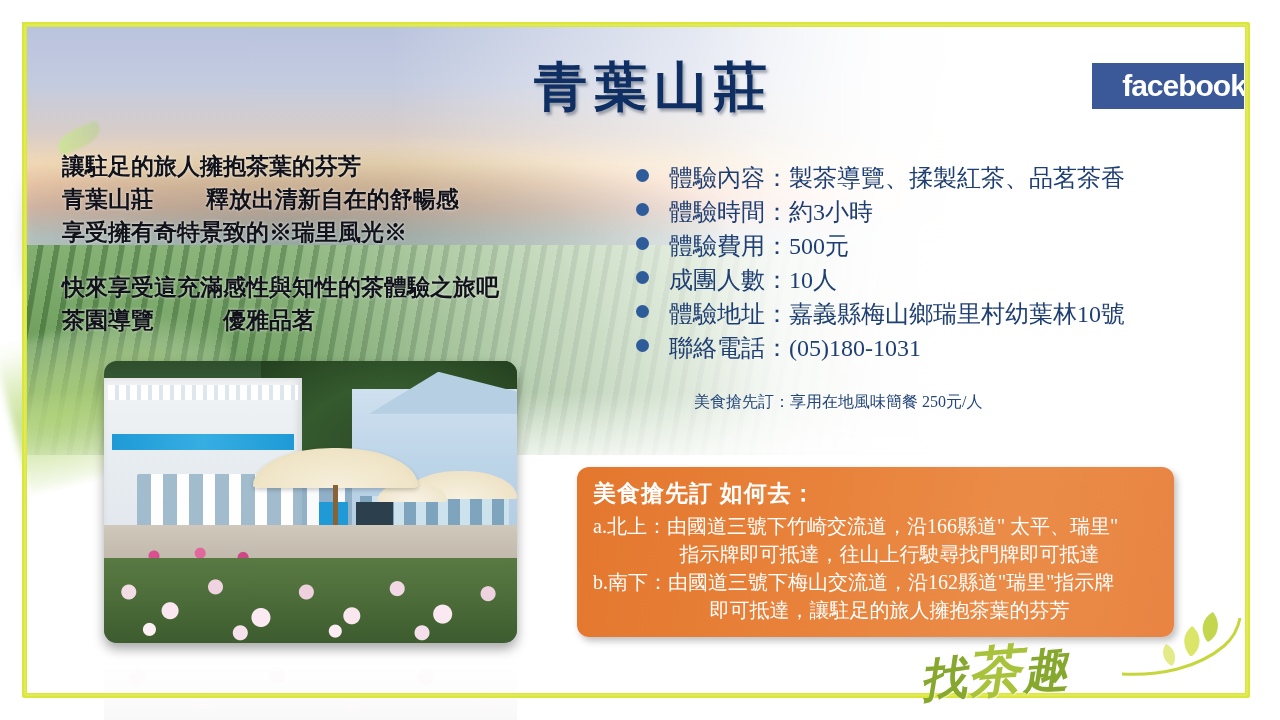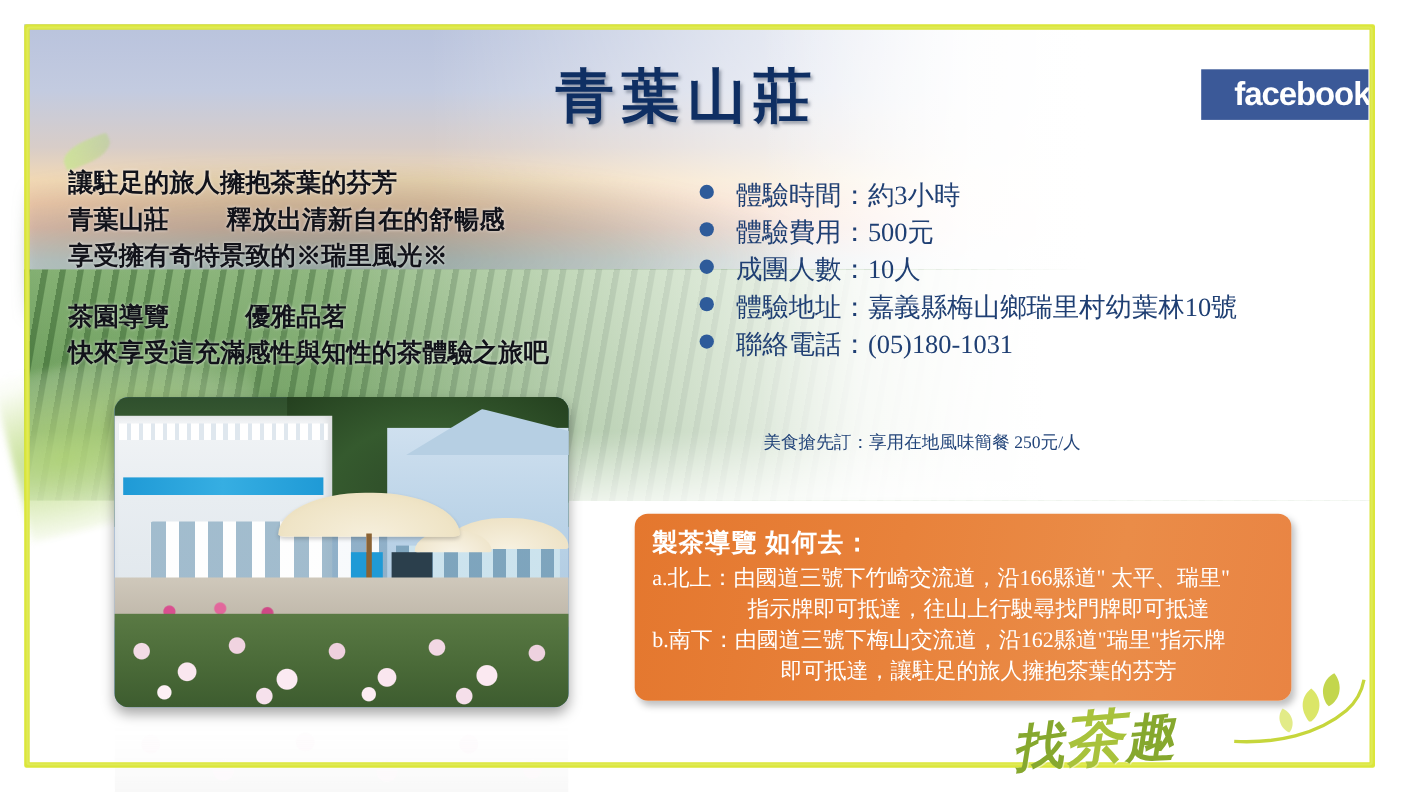"青葉山莊" .title { left: 505px -> 534px }
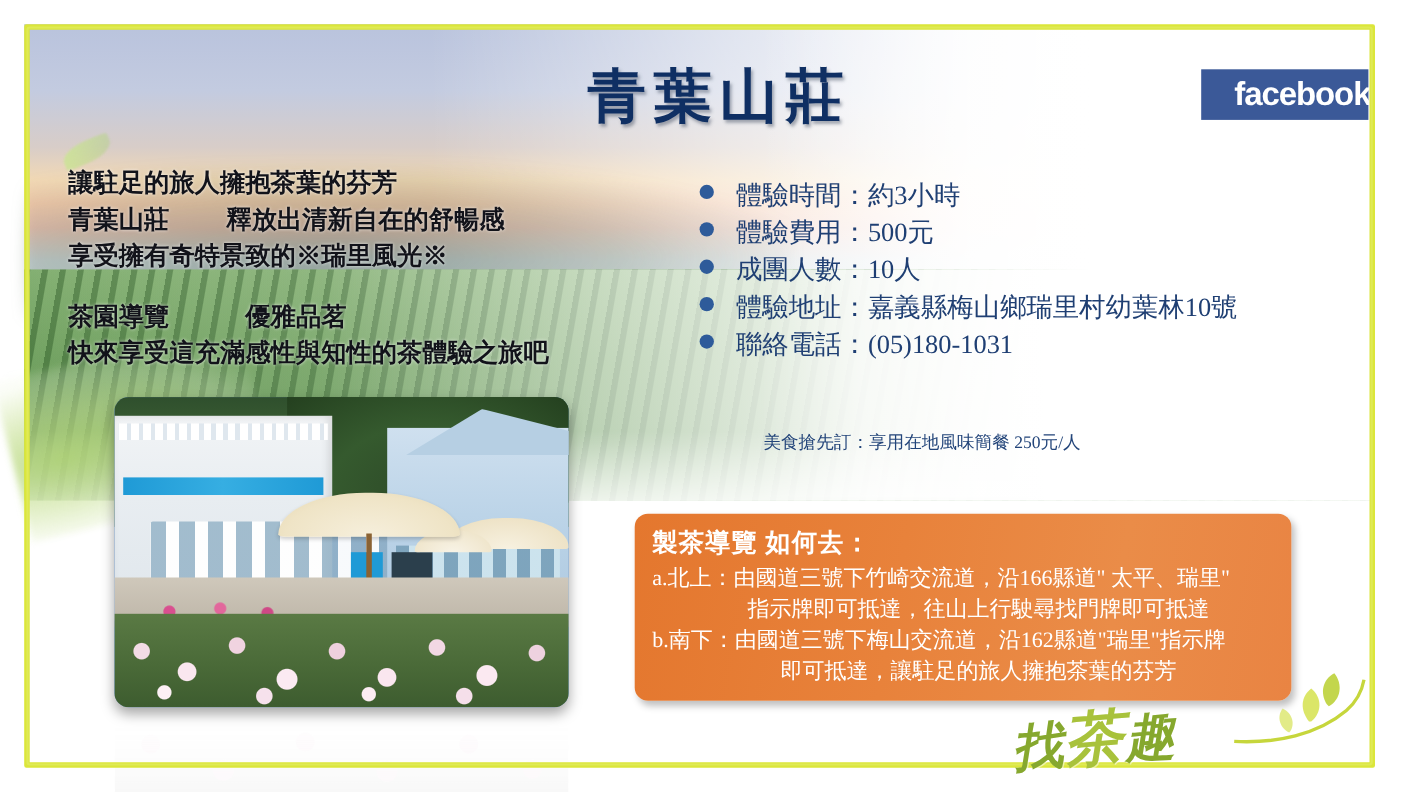"體驗內容：製茶導覽、揉製紅茶、品茗茶香" div.bullet-row { html: none -> <div> <span></span> <span>體驗內容：製茶導覽、揉製紅茶、品茗茶香</span> </div> }
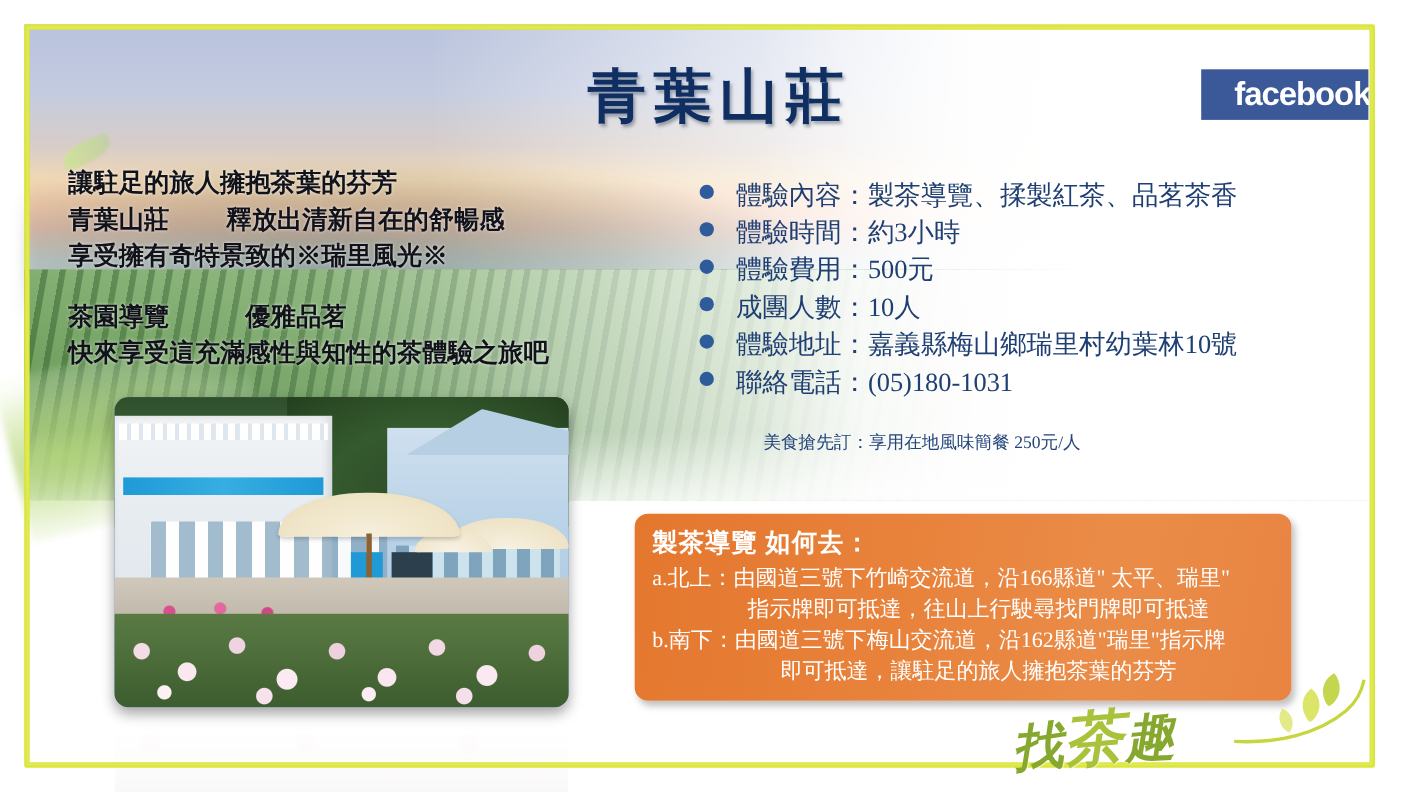"茶園導覽 優雅品茗" div { order: before "快來享受這充滿感性與知性的茶體驗之旅吧" -> after "快來享受這充滿感性與知性的茶體驗之旅吧" }
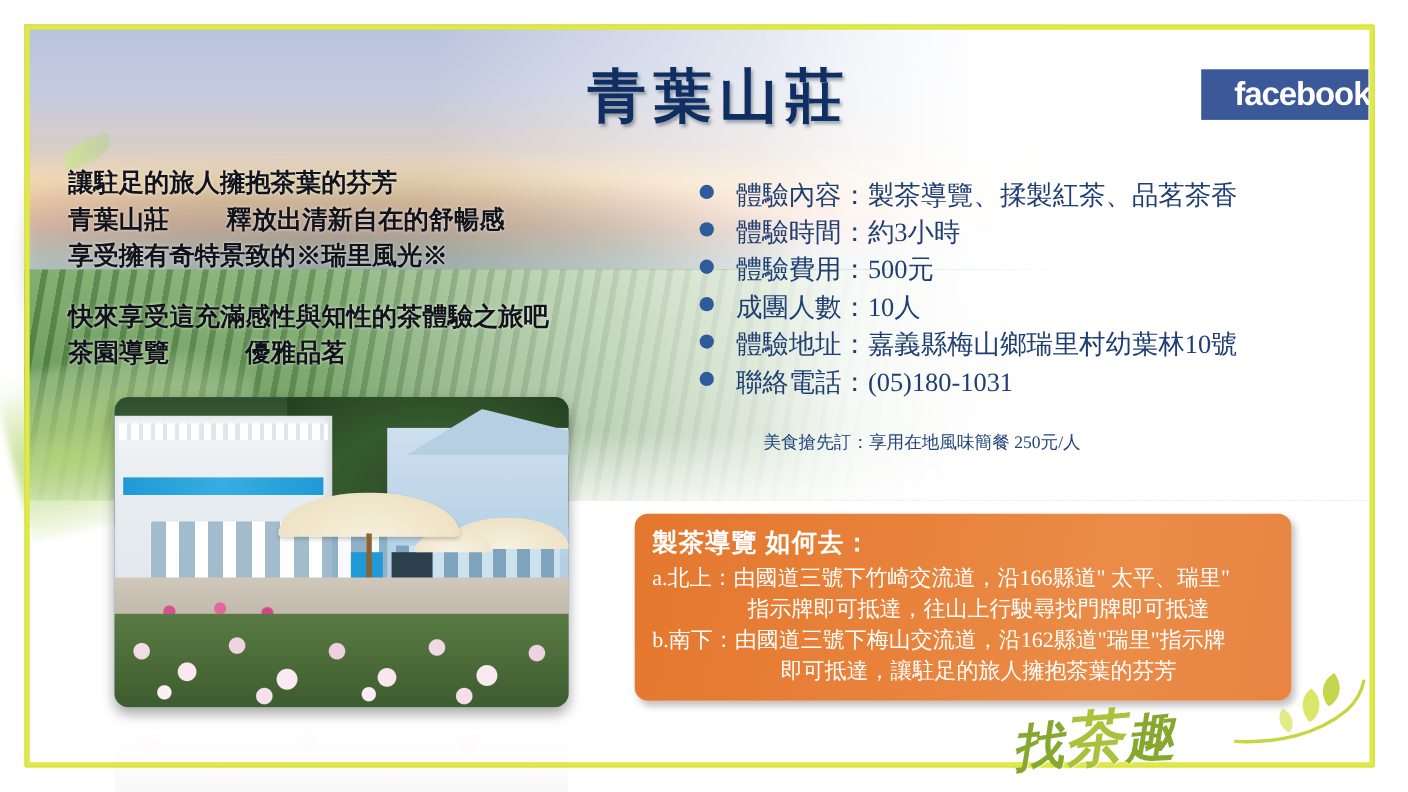"製茶導覽 如何去：" div.howto-title { text: 製茶導覽 -> 美食搶先訂 }
